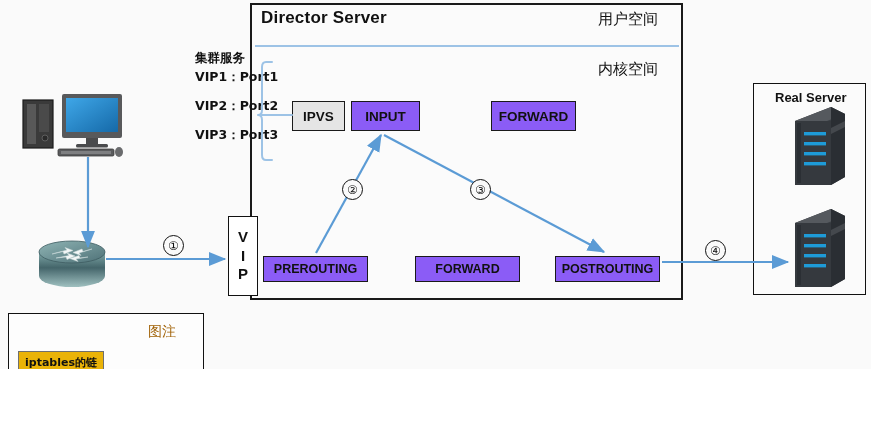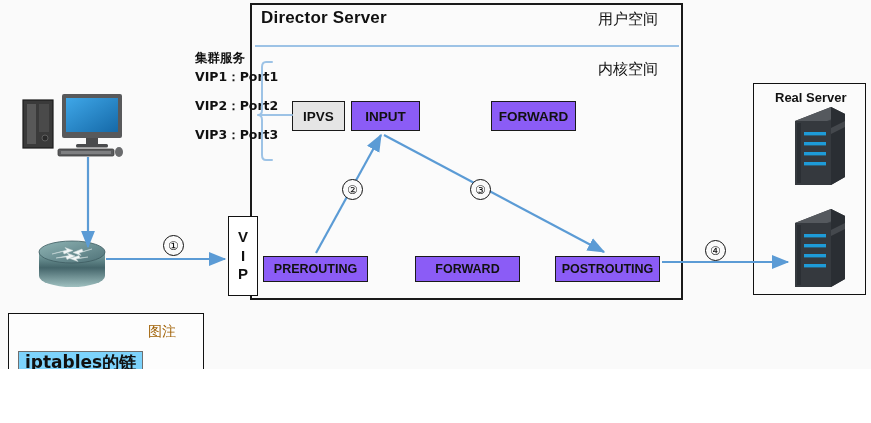"iptables的链" #legend-chain-swatch { background: #7dd3fc -> #eab308; font-size: 17px -> 11px }
